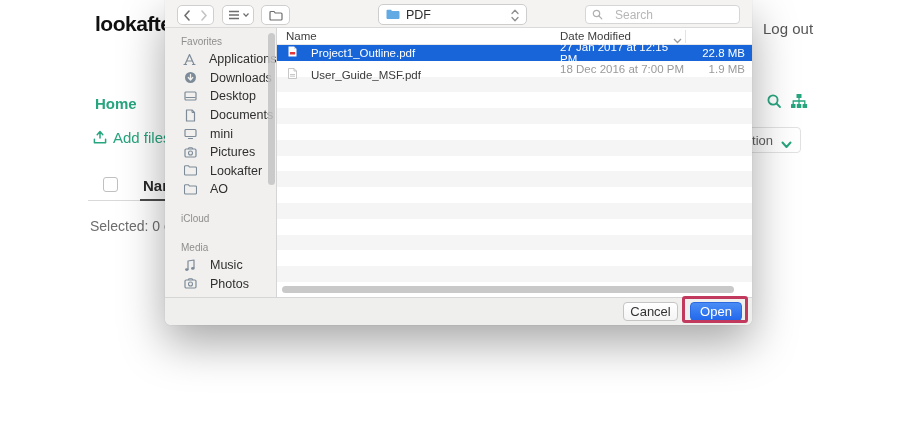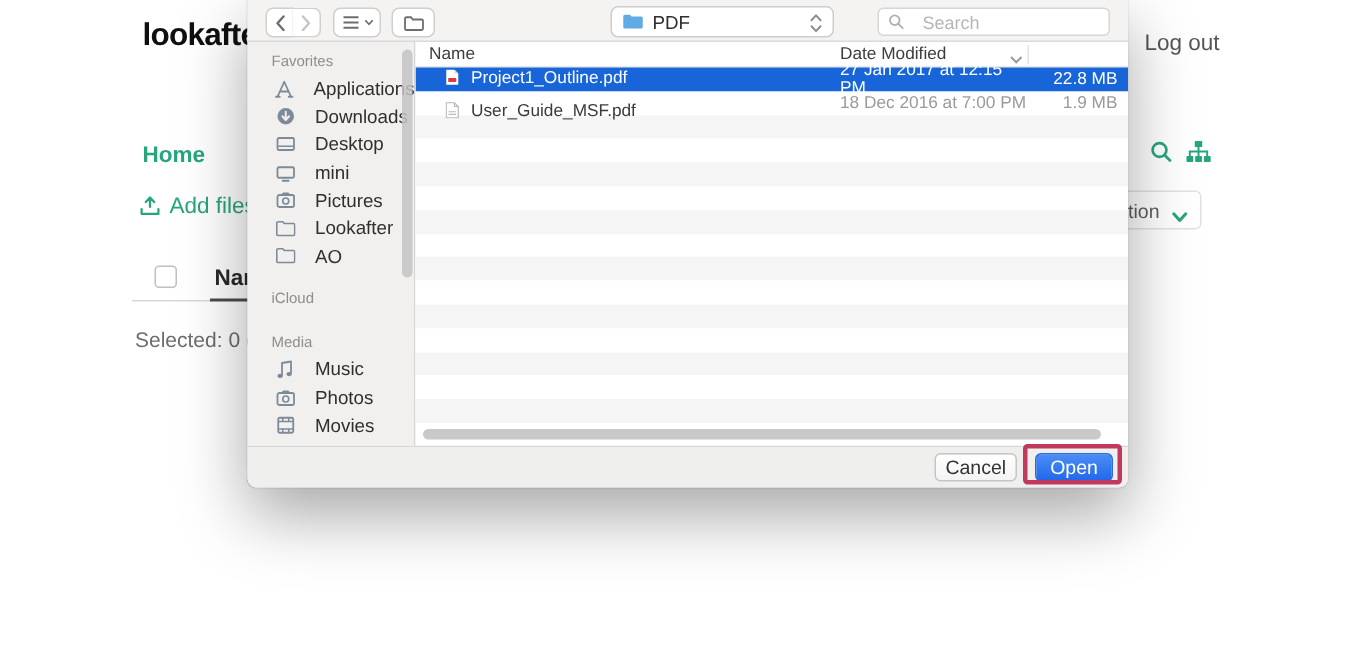"PDF" .popup { margin-left: 29px -> none }
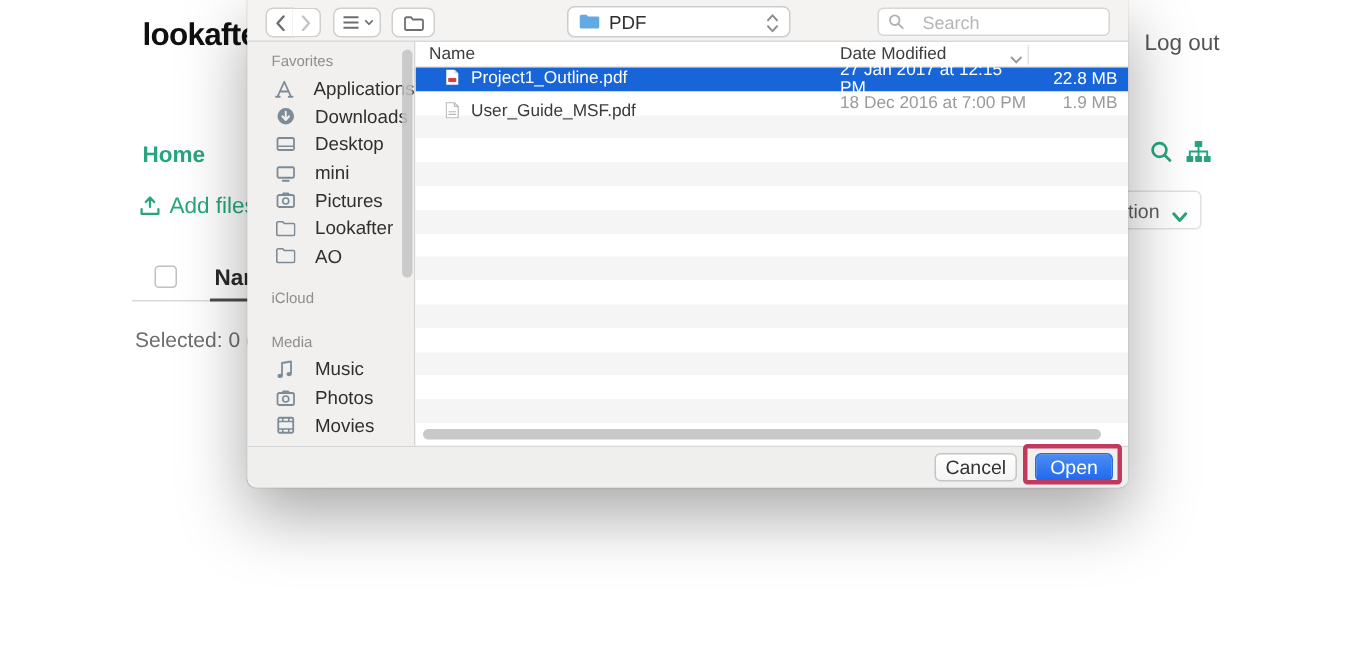"Project1_Outline.pdf" .frow .fname { align-items: flex-start -> flex-end; gap: 8px -> 14px; padding-left: 20px -> 11px }
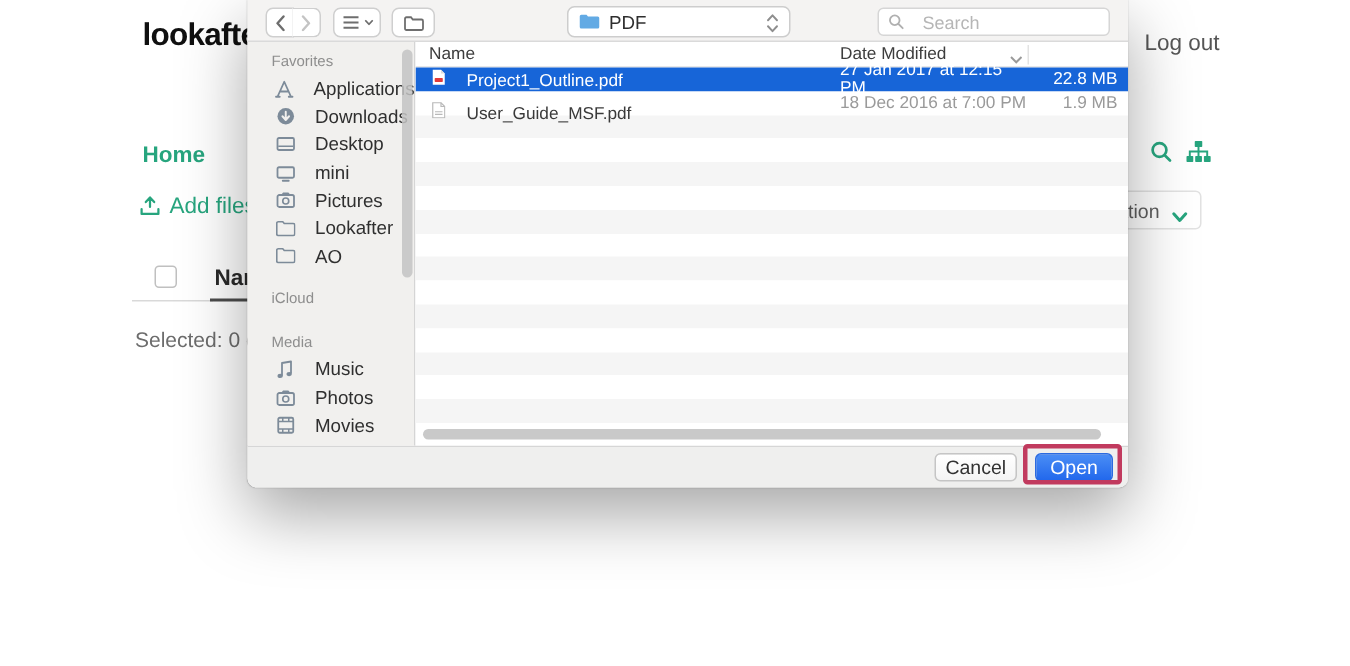"Documents" div.sb-item { html: none -> <div> <span> <svg> <path></path> <path></path> </svg> </span> <span>Documents</span> </div> }
